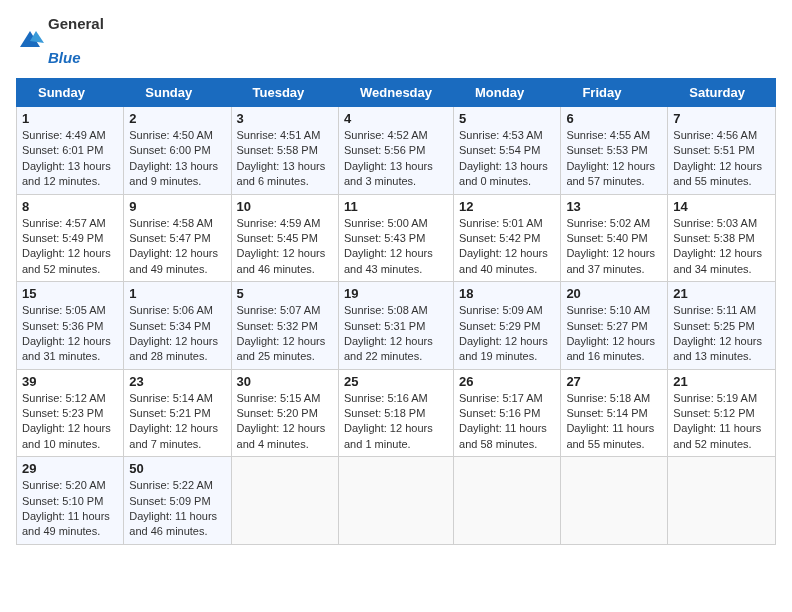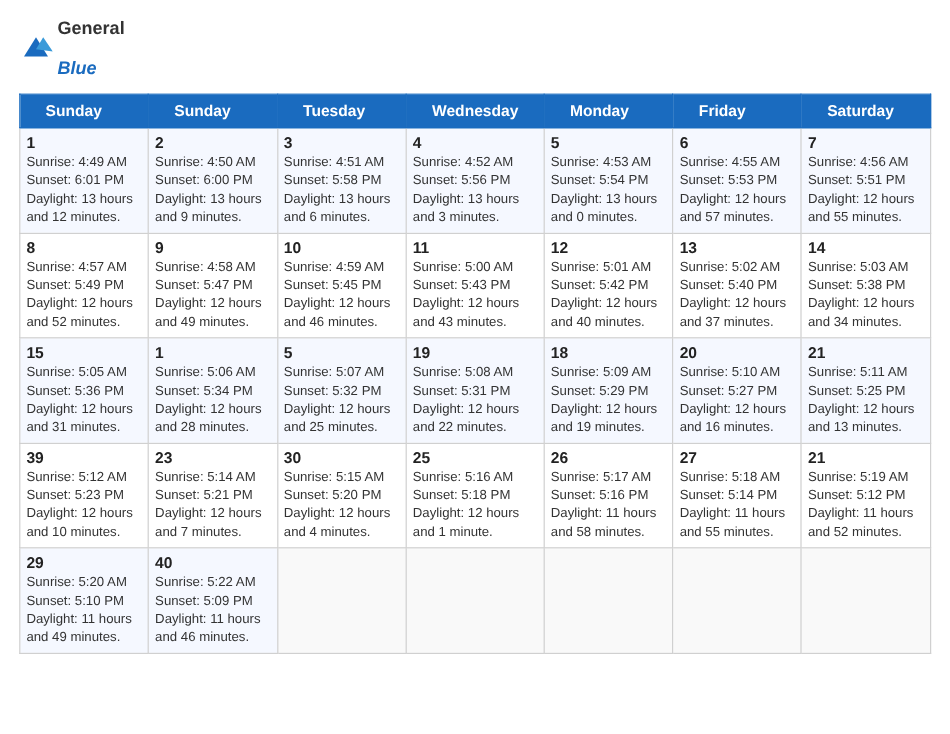"40" span.day-number { text: 40 -> 50 }
